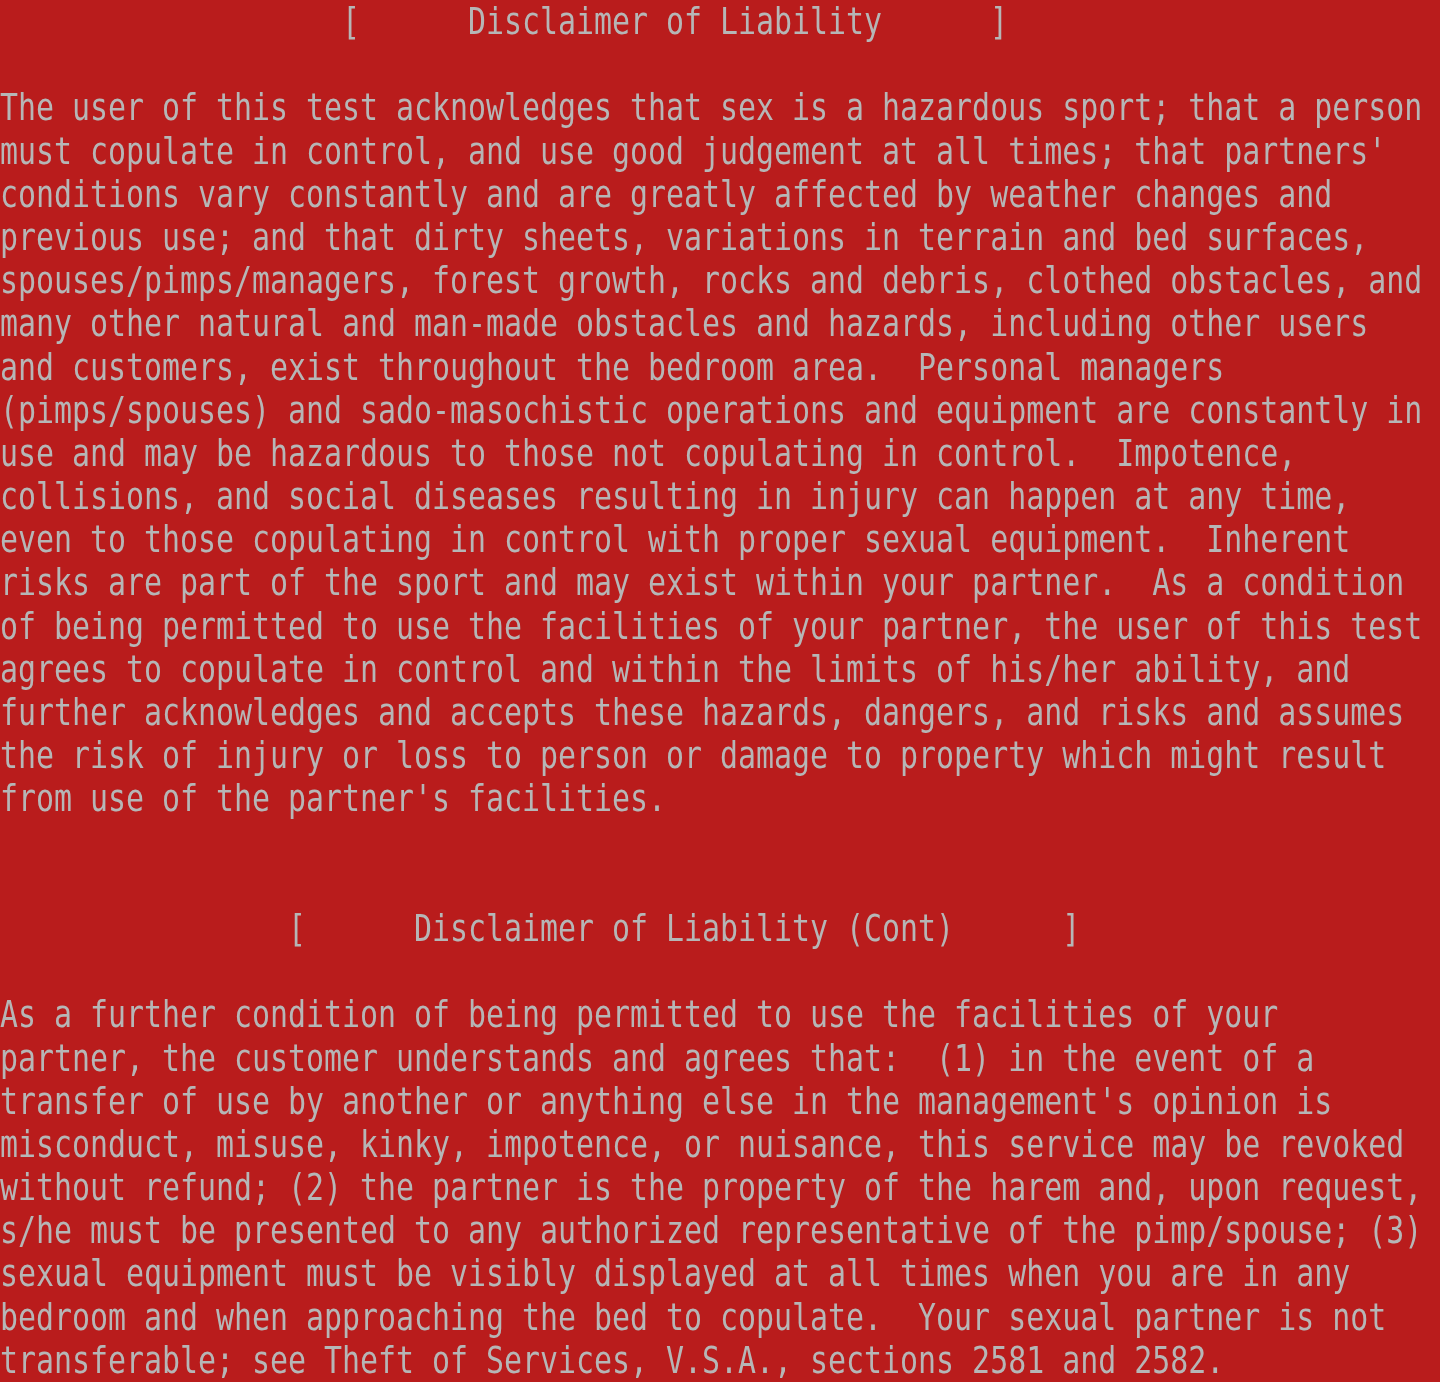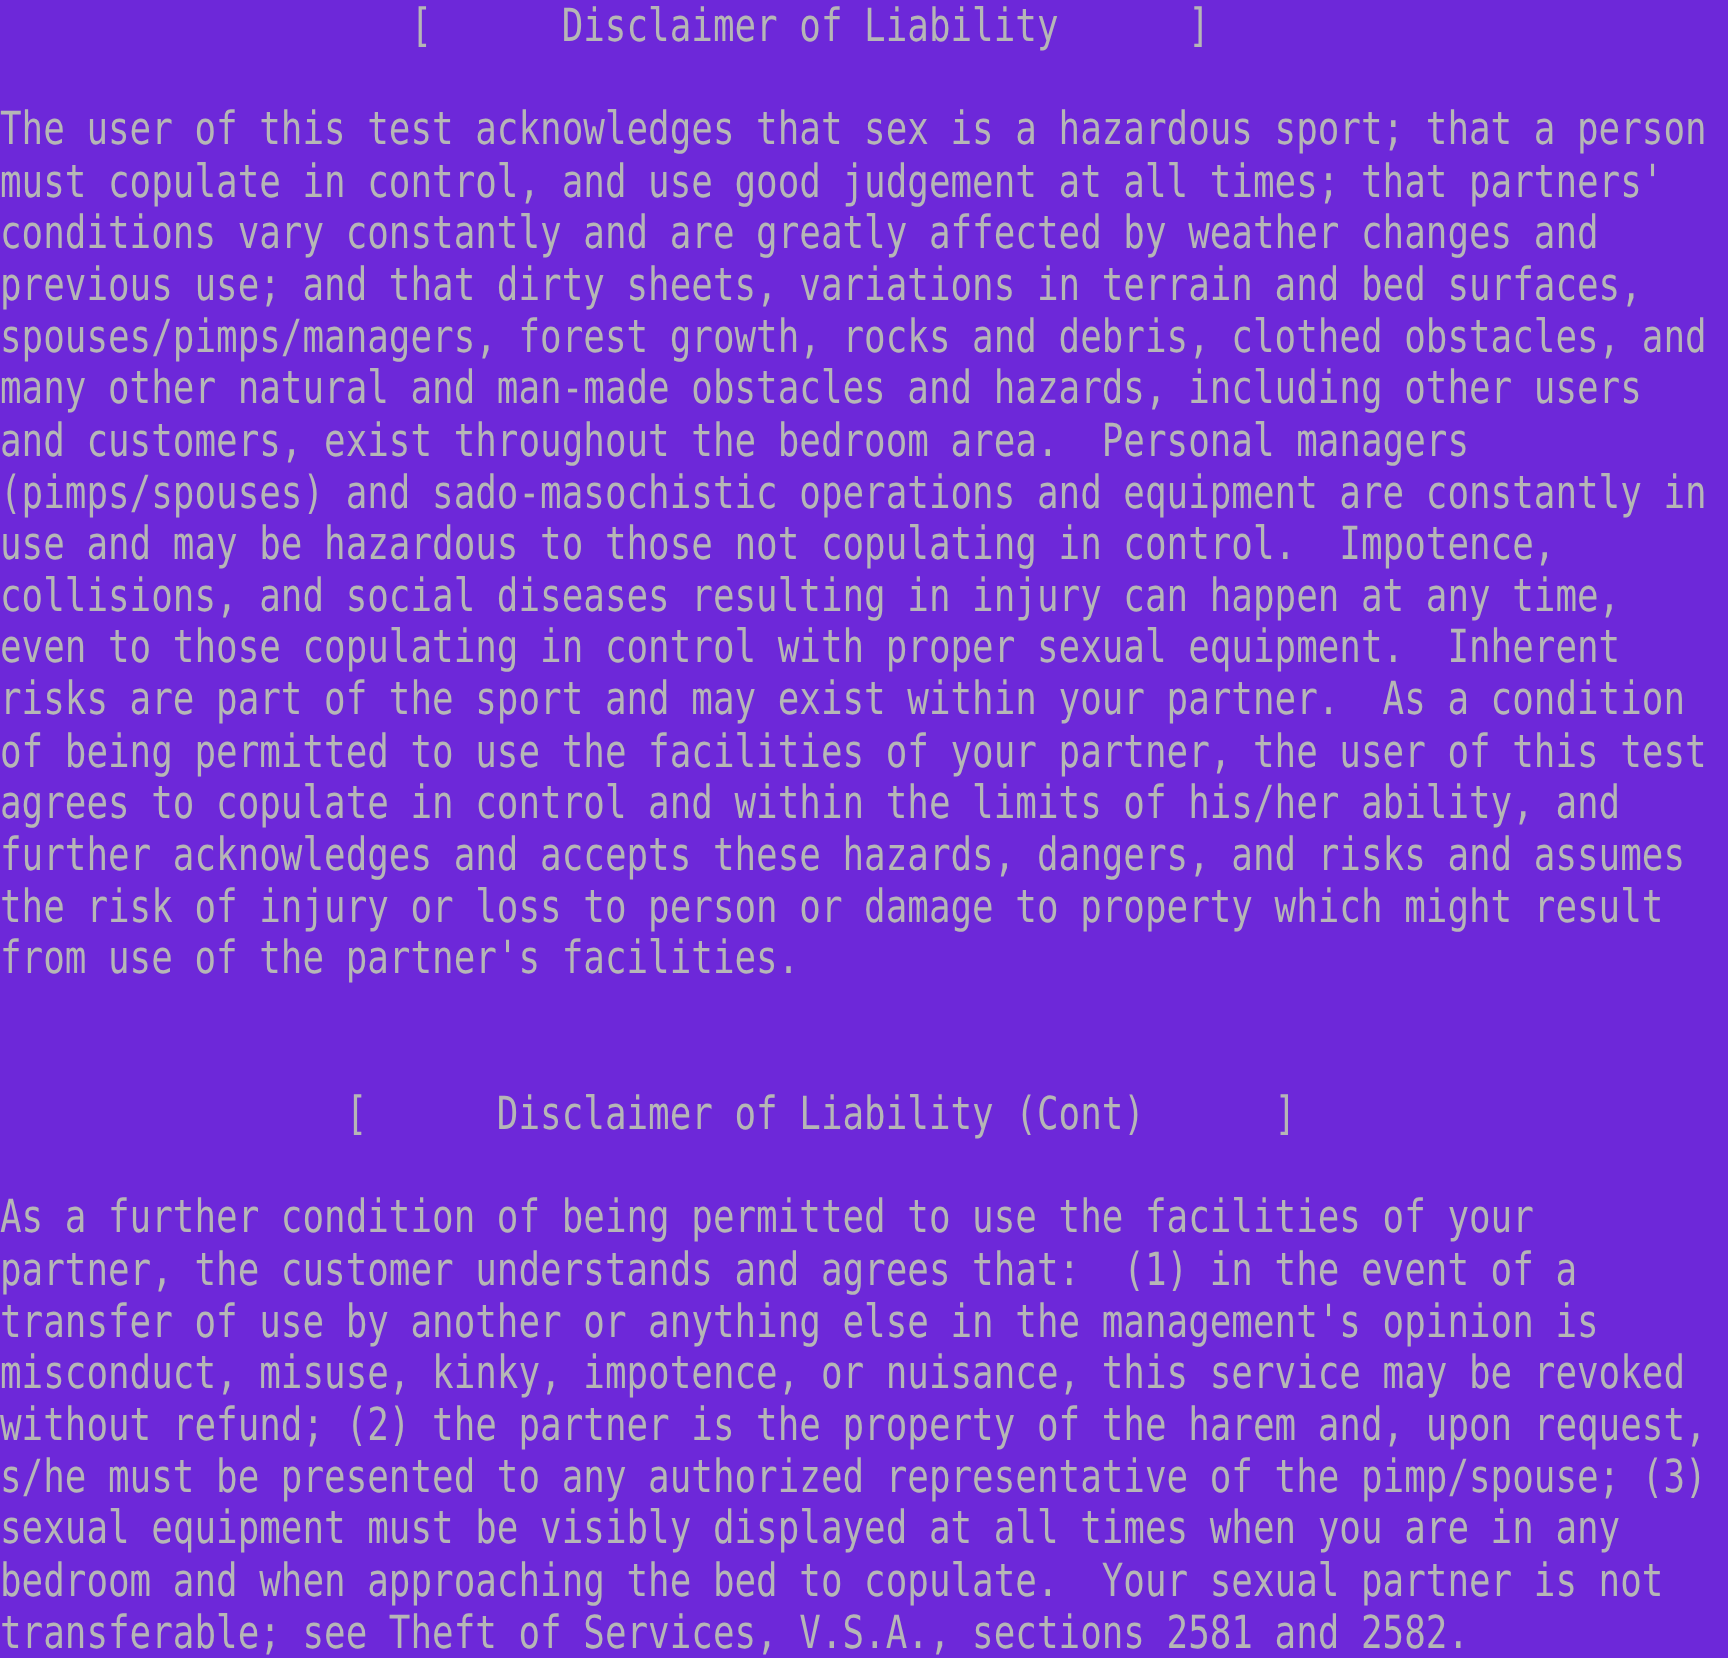"[ Disclaimer of Liability ]" div.screen { background: #6d28d9 -> #b91c1c }
